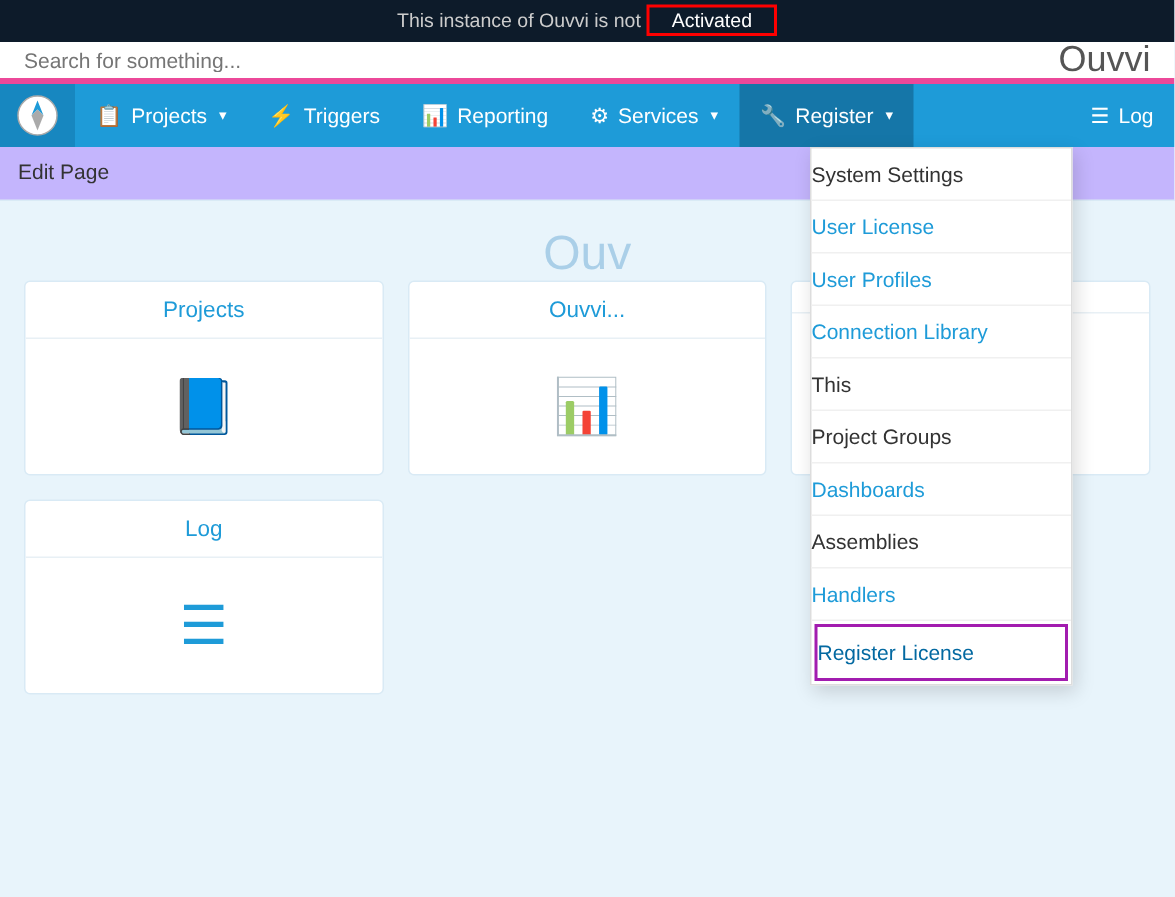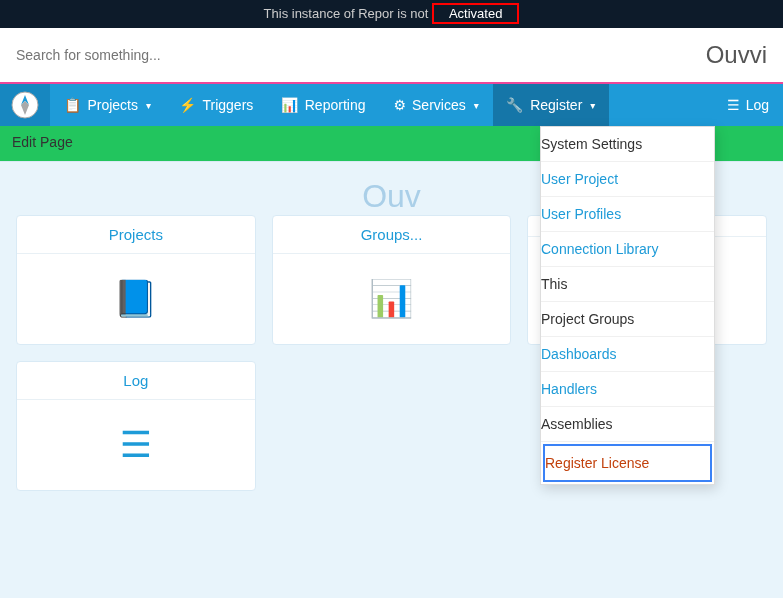"This instance of Repor is" span { text: Repor -> Ouvvi }
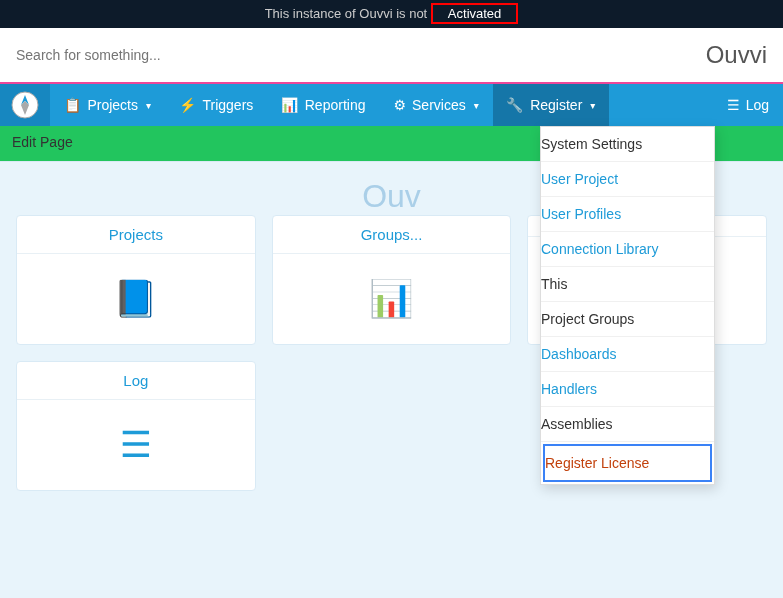"Search for something..." .search-bar { border-bottom: 2px solid #ec4899 -> 4px solid #ec4899; height: 56px -> 28px }
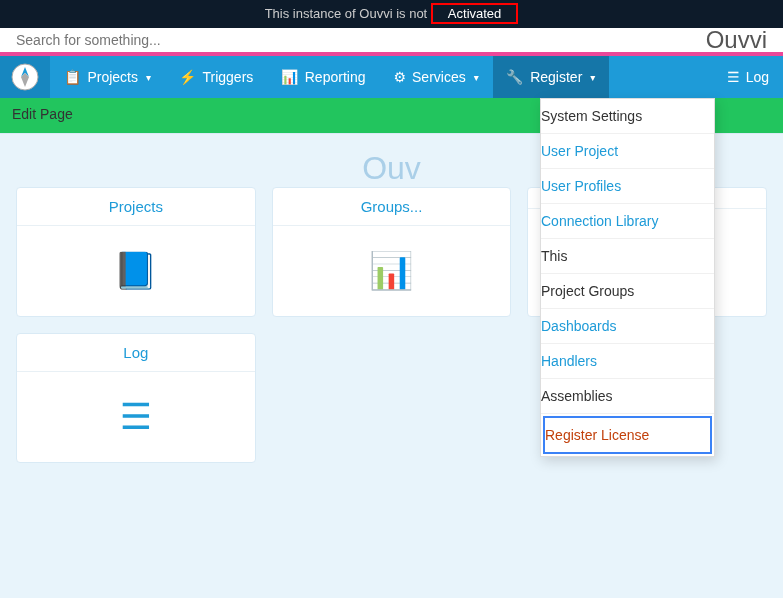"Edit Page" .edit-page-bar { background: #22c55e -> #c4b5fd }
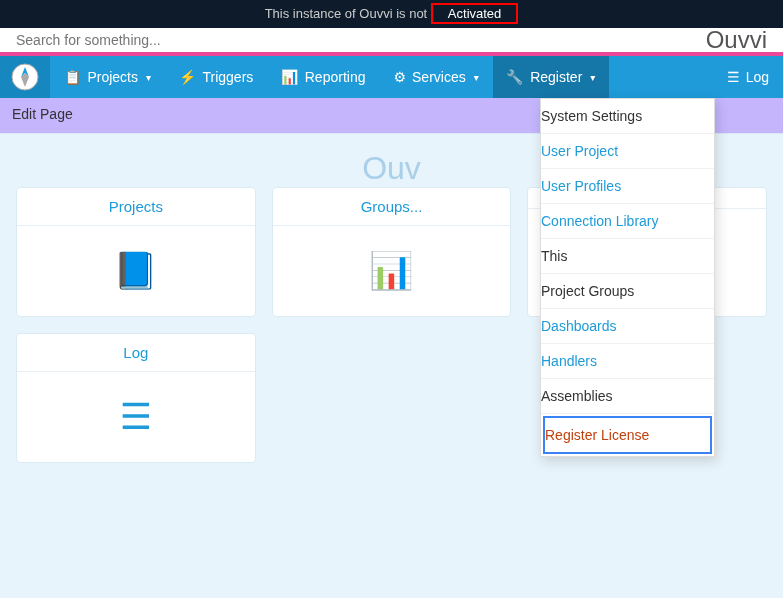"User Project" div.dropdown-item { text: Project -> License }
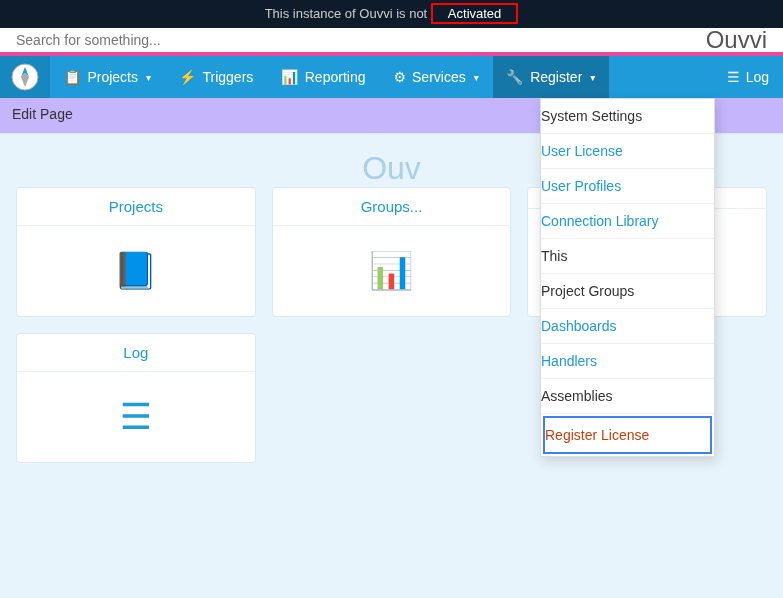"Groups..." div.card-header { text: Groups -> Ouvvi }
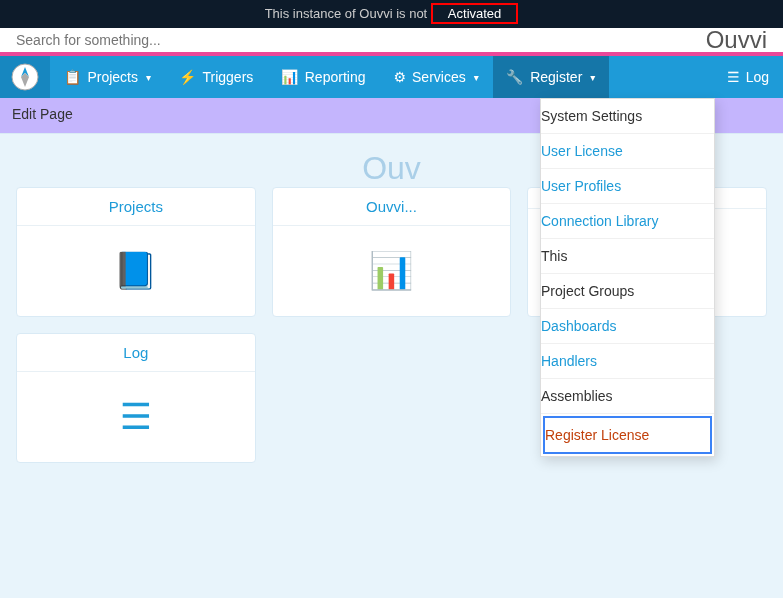"Handlers" div.dropdown-item { order: before "Assemblies" -> after "Assemblies" }
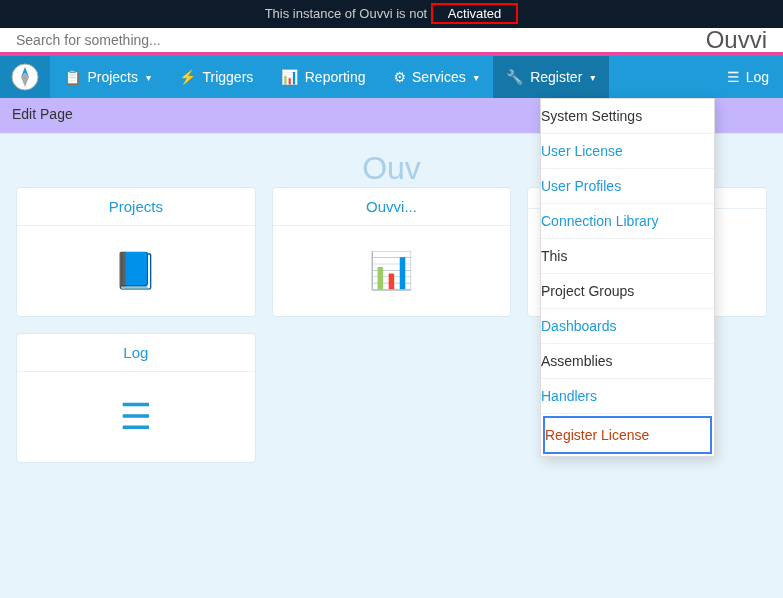"Register License" .dropdown-item.register { border: 2px solid #3b82f6 -> 2px solid #a21caf; color: #c2410c -> #0369a1 }
